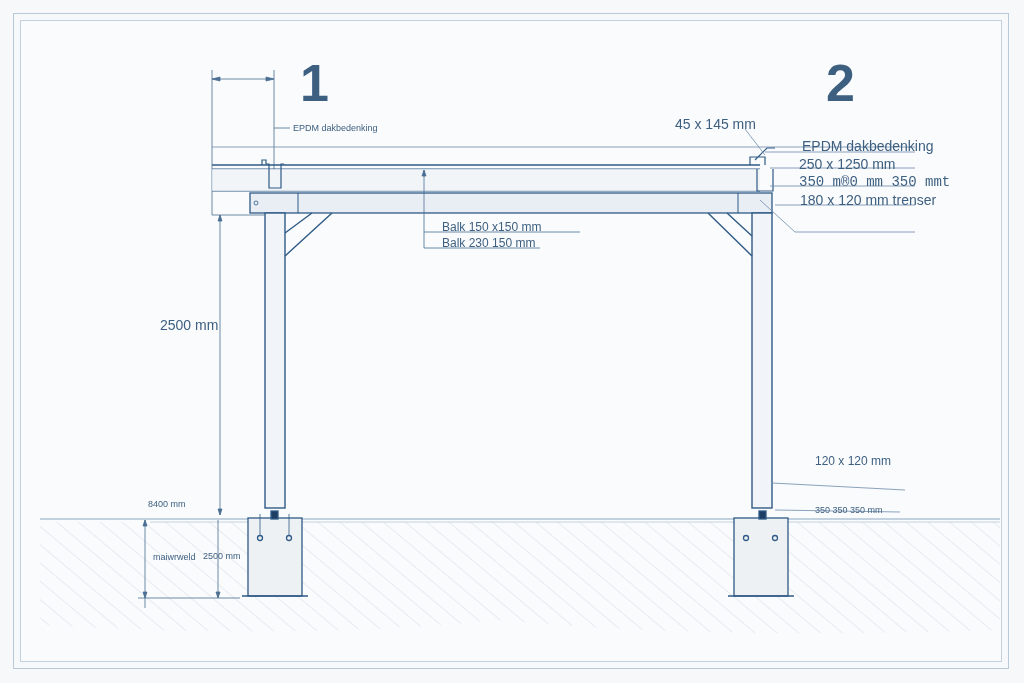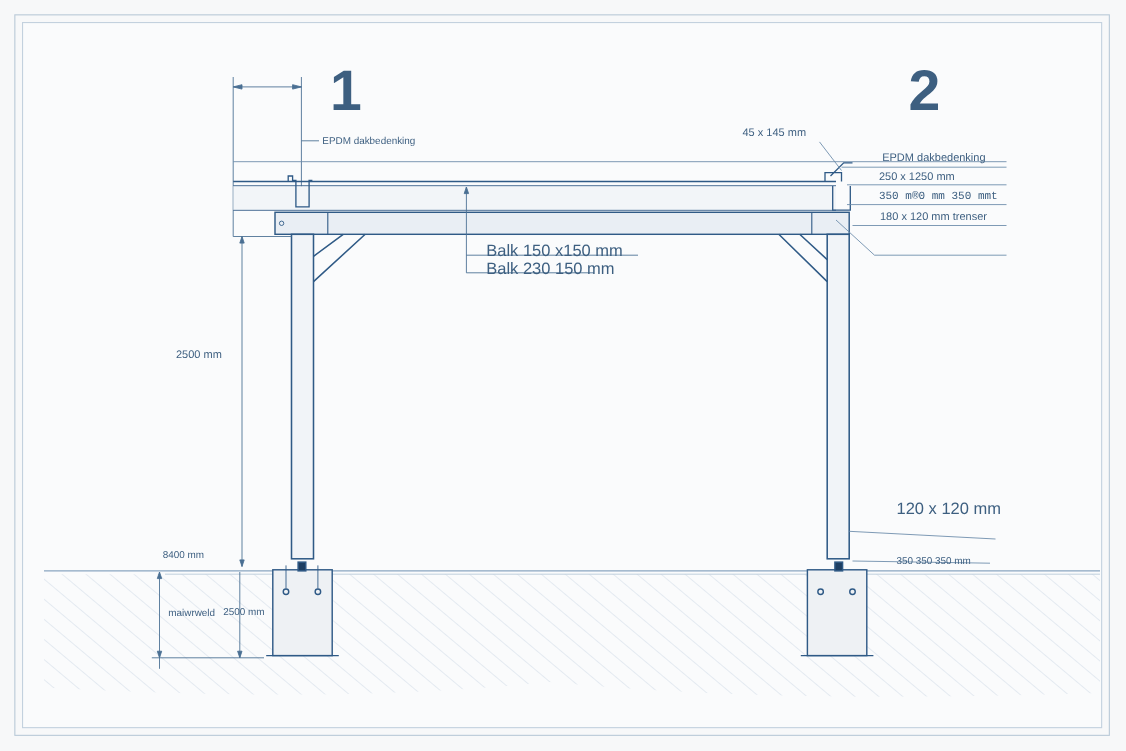"45 x 145 mm" .lbl.md { font-size: 10px -> 14px }
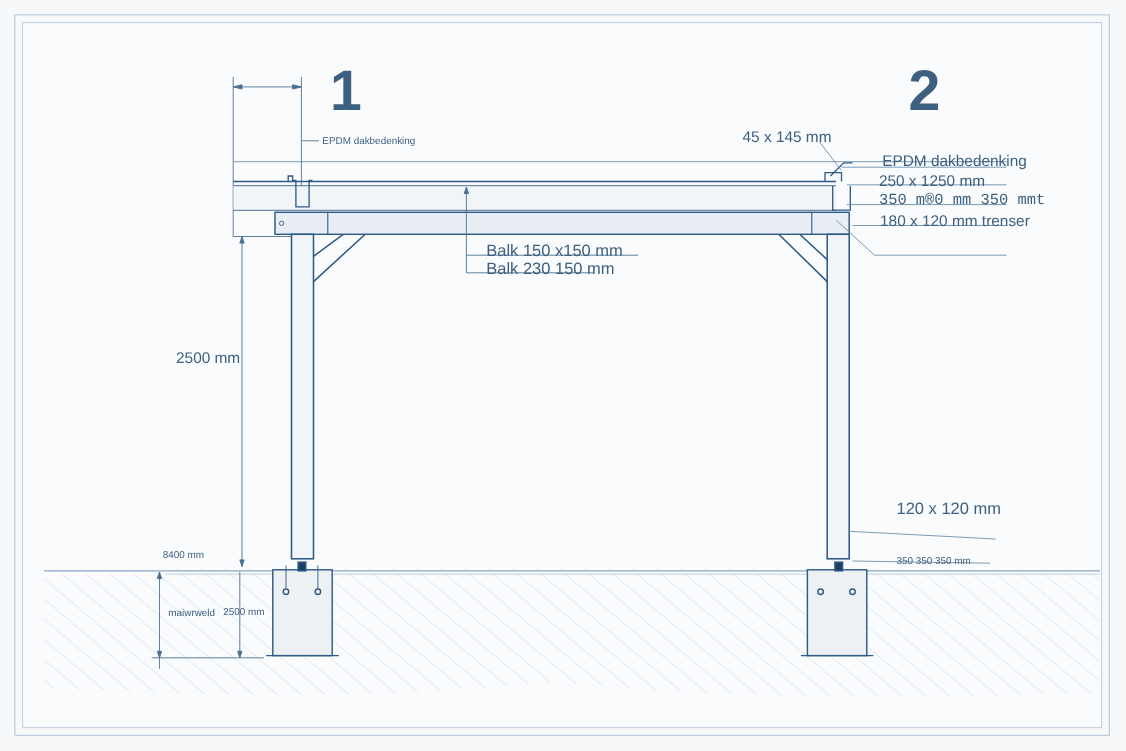"Balk 150 x150 mm" .lbl { font-size: 15px -> 12px }
